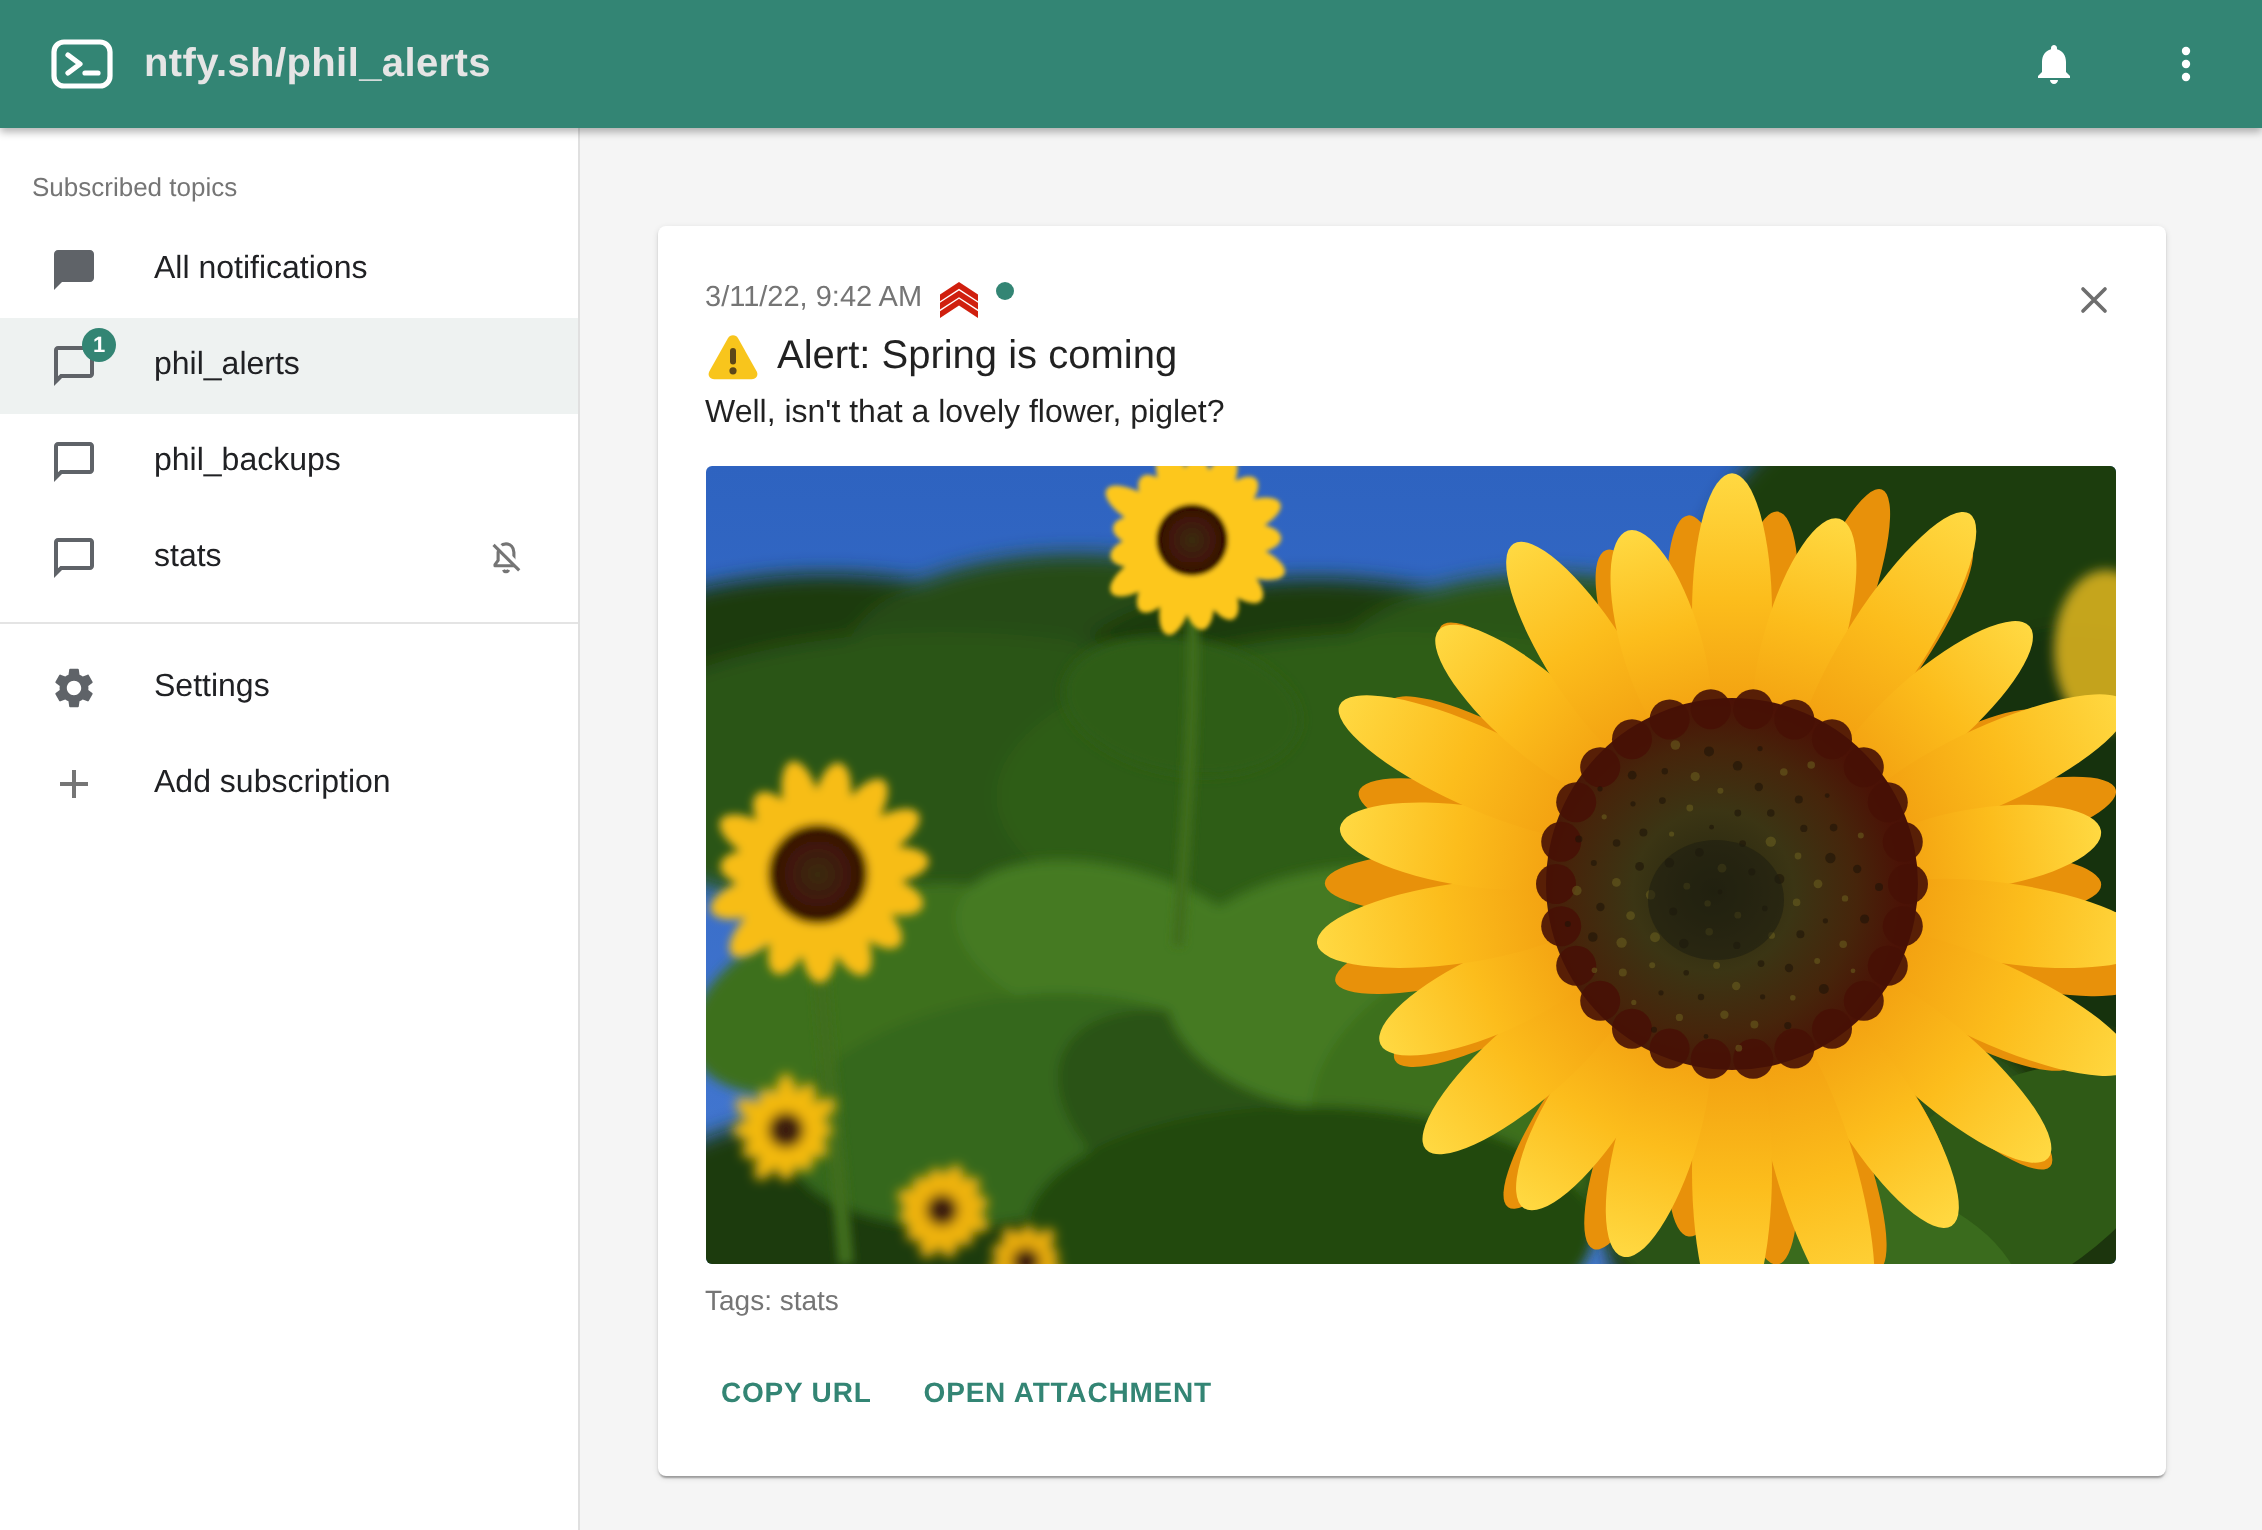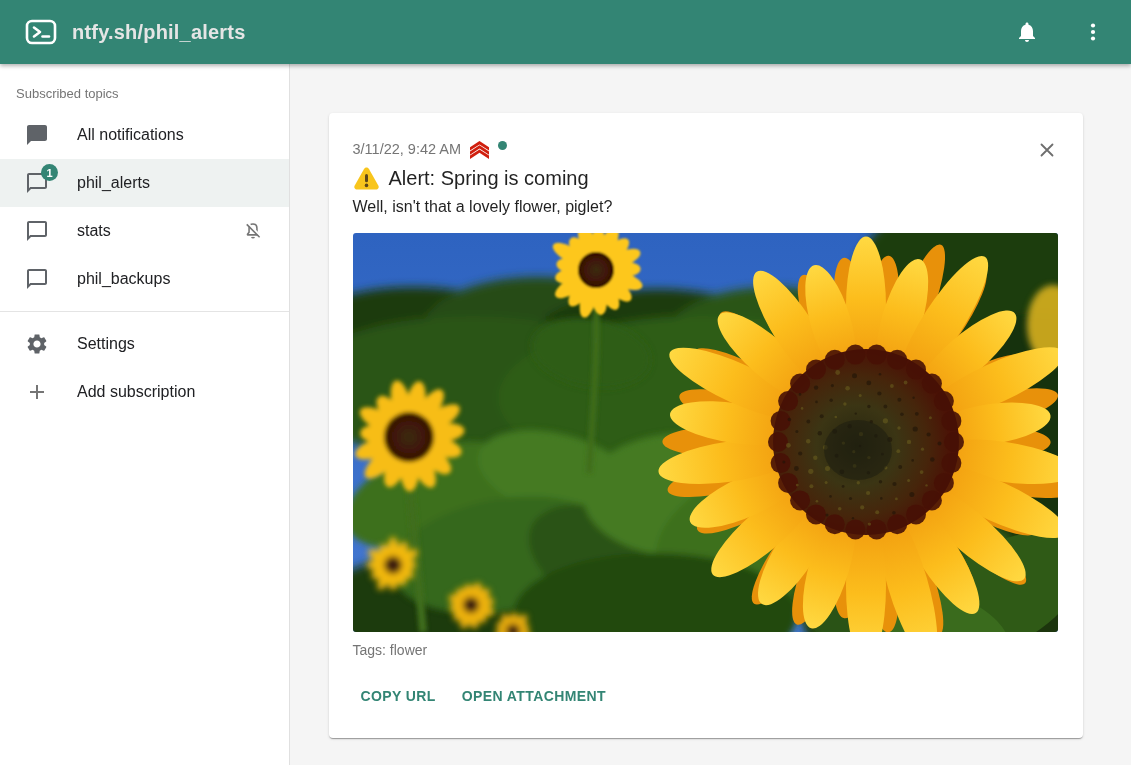"stats" div.side-row { order: before "phil_backups" -> after "phil_backups" }
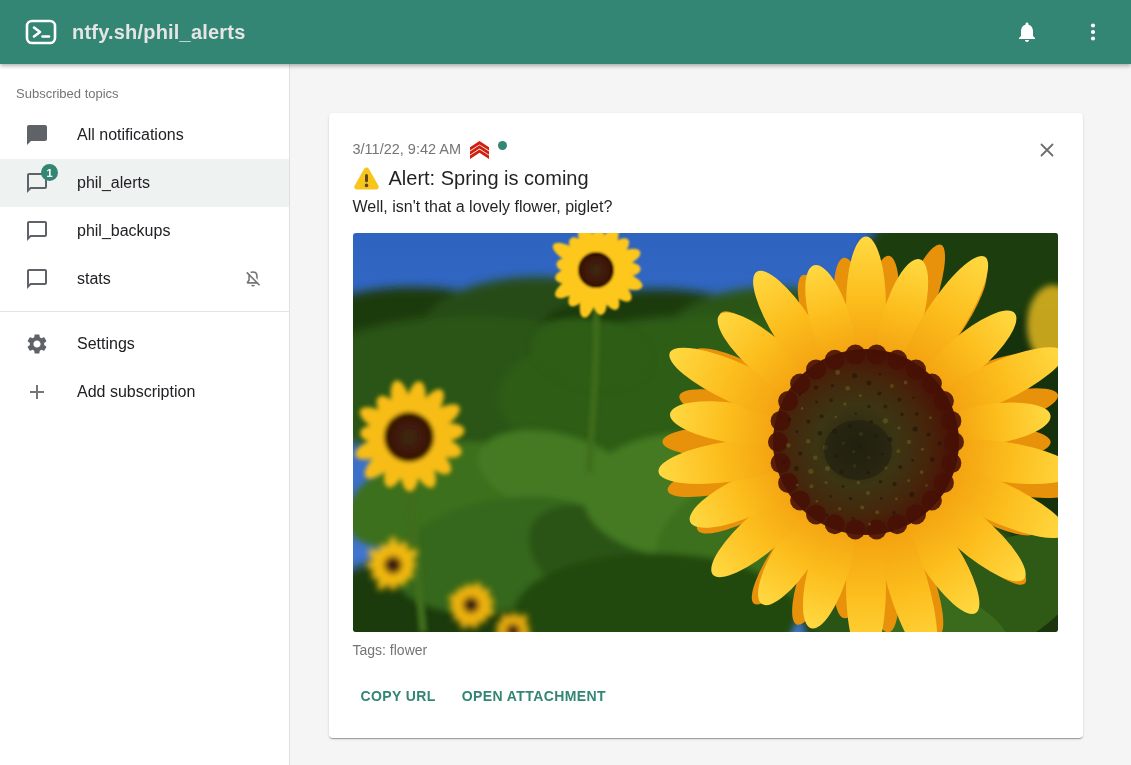"Tags: flower" div.tags-line { text: flower -> stats }
